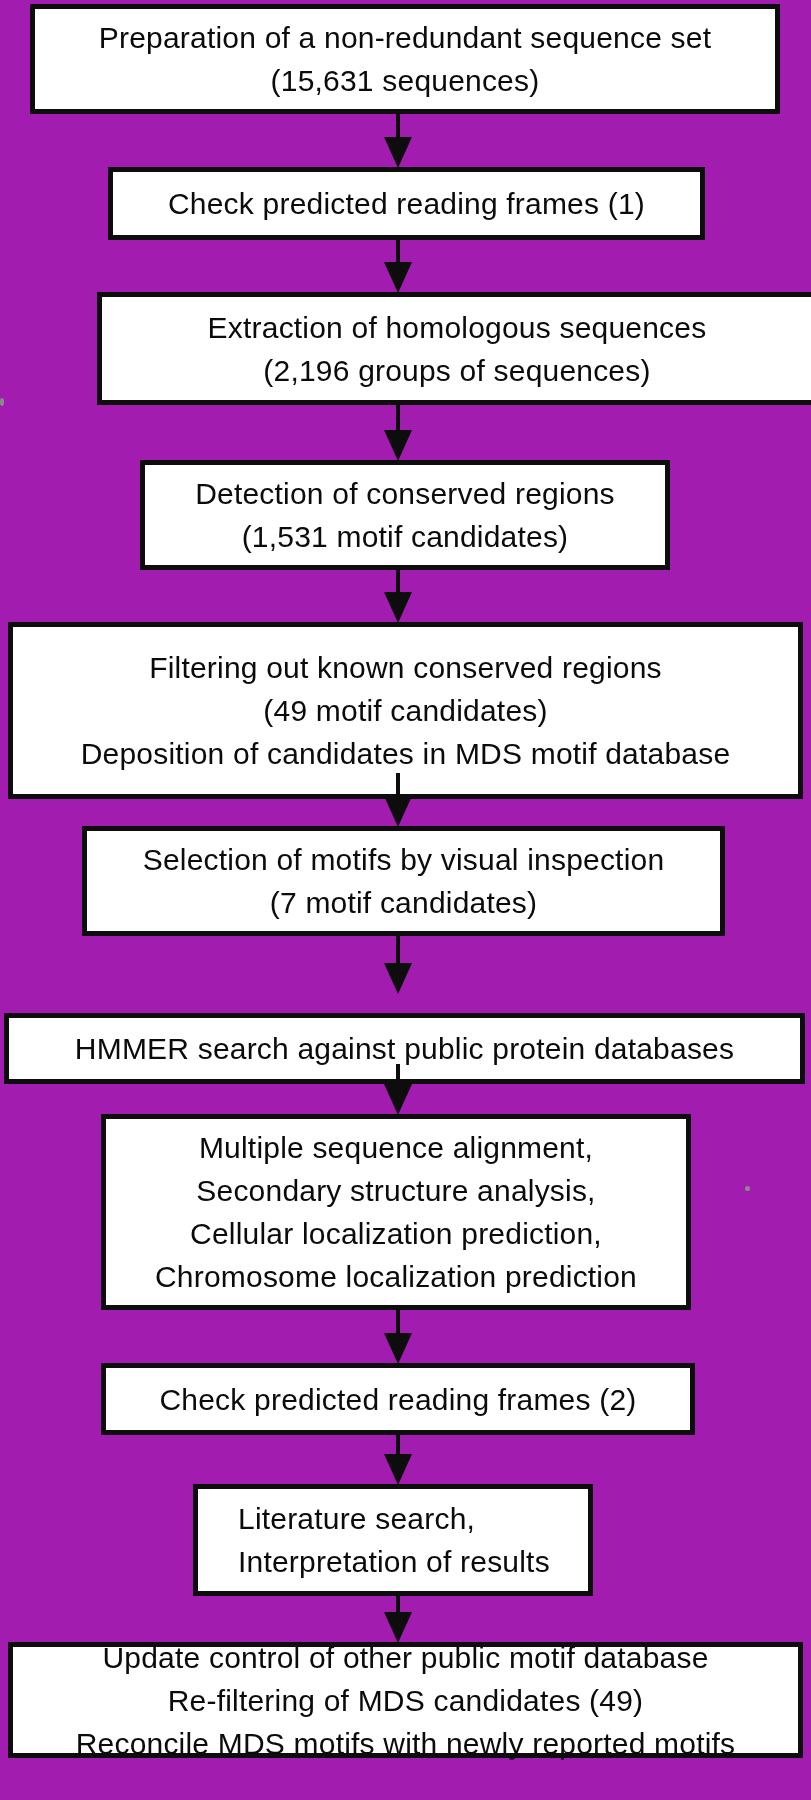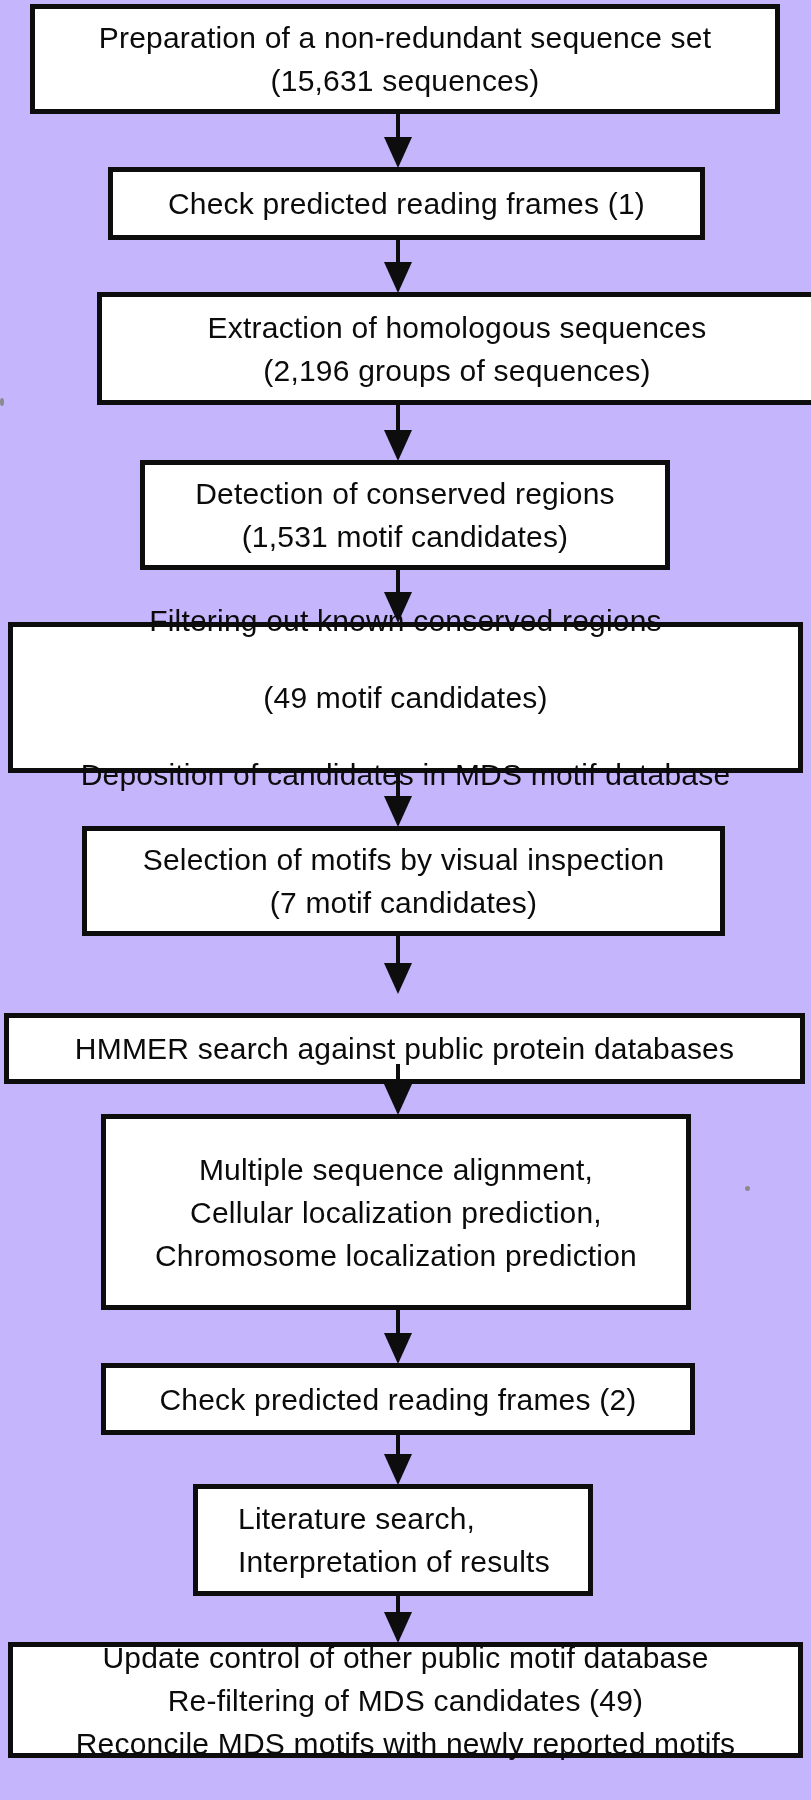"Preparation of a non-redundant sequence" #figure { background: #c4b5fd -> #a21caf }
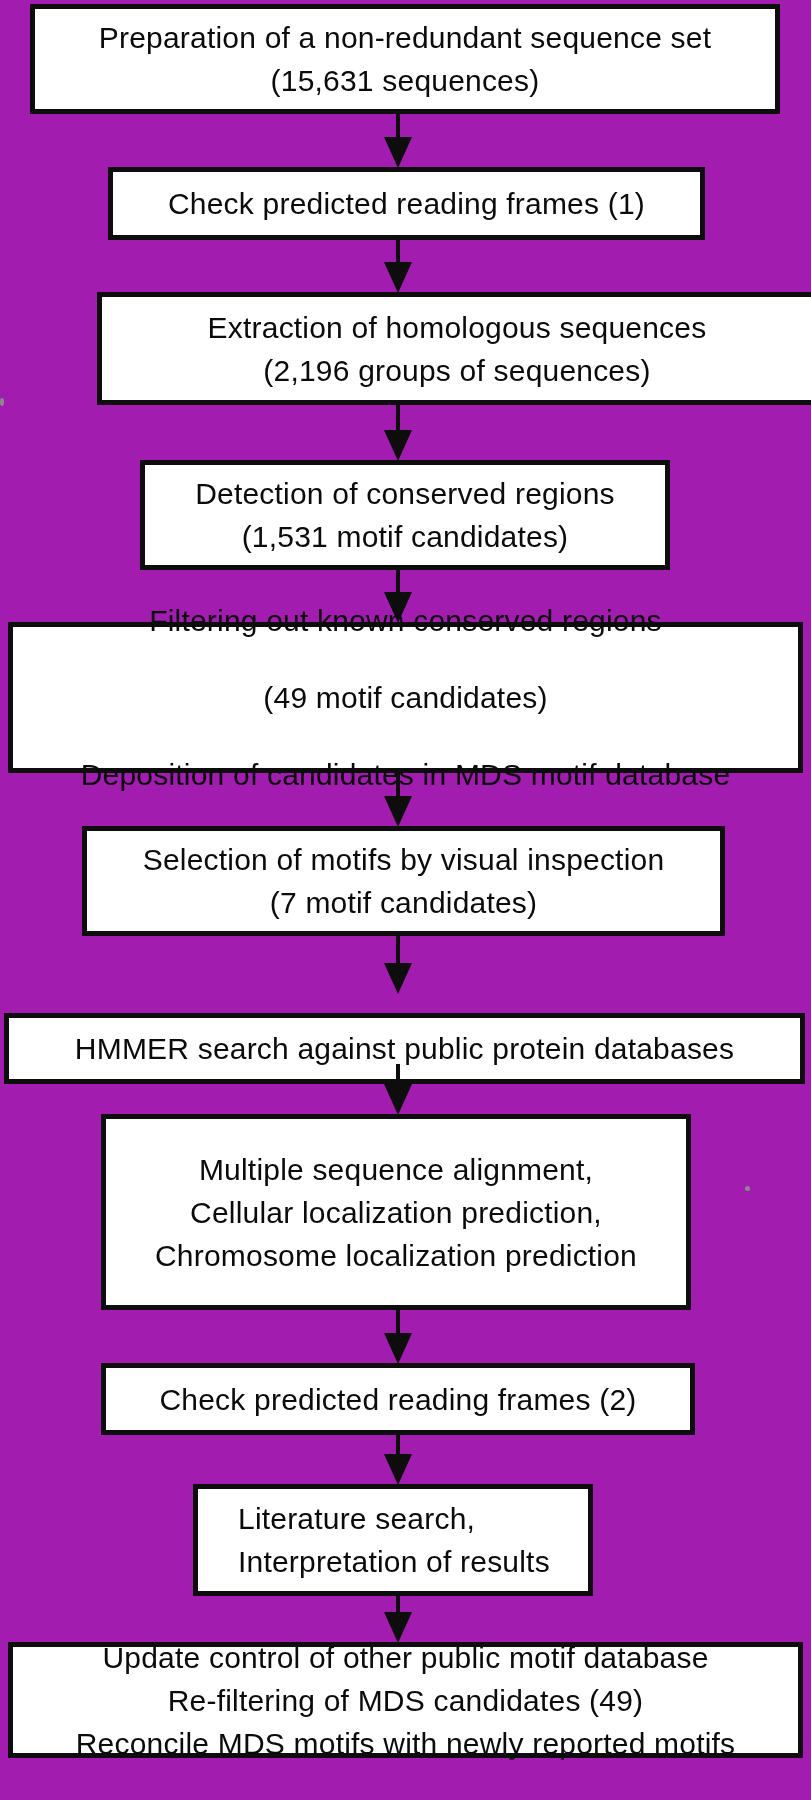"Filtering out known conserved regions" .b5 { gap: 34px -> none; height: 151px -> 177px }
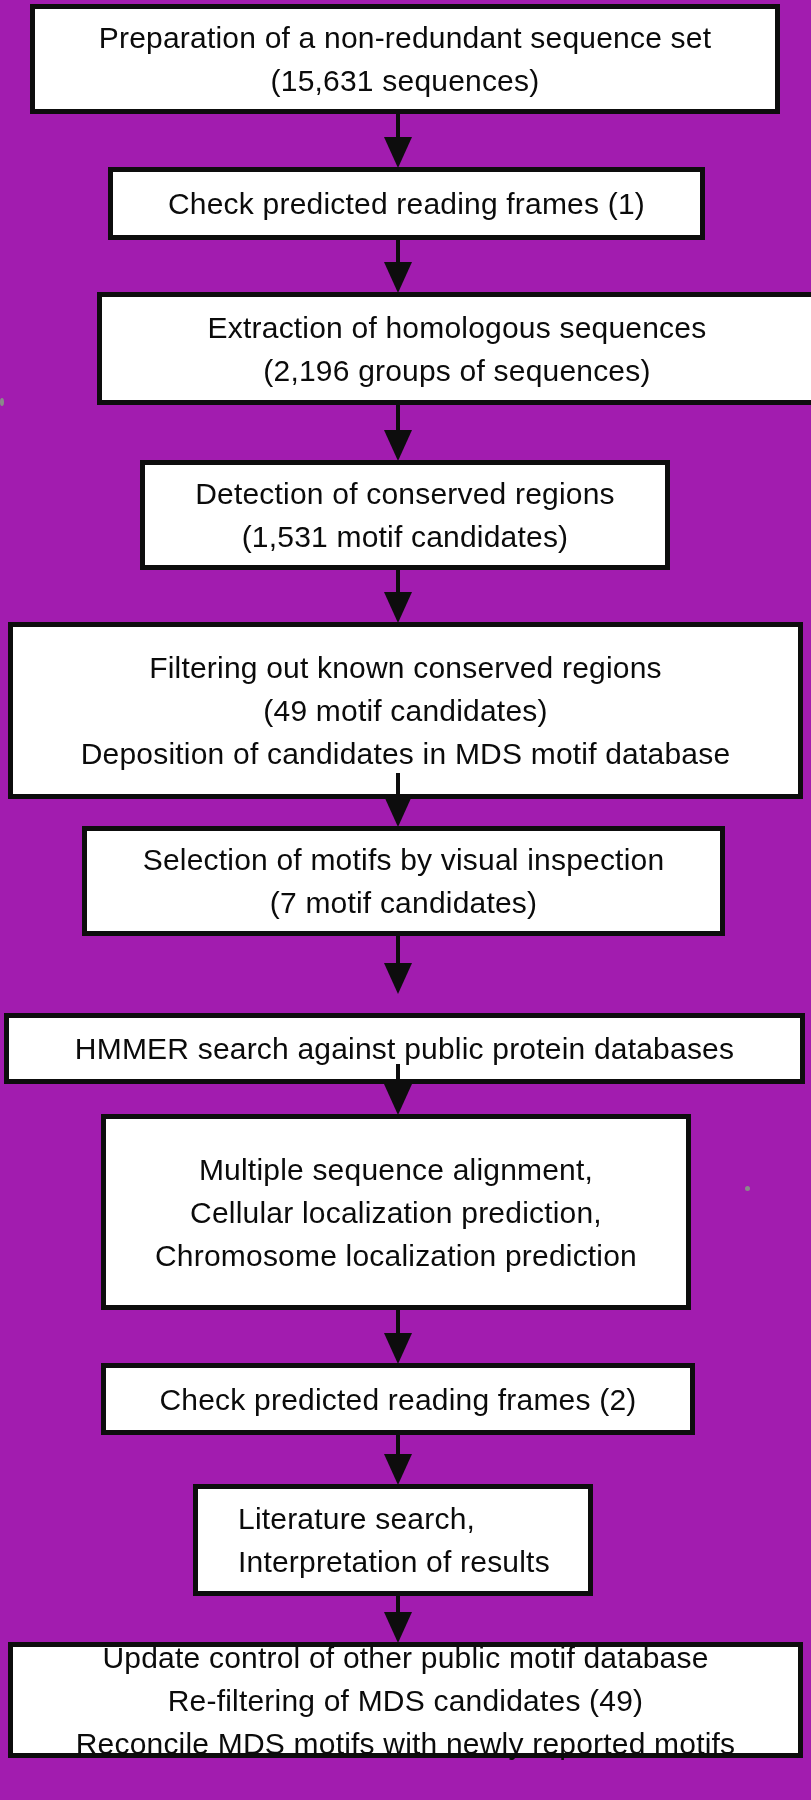"Secondary structure analysis," span { html: none -> <span>Secondary structure analysis,</span> }
